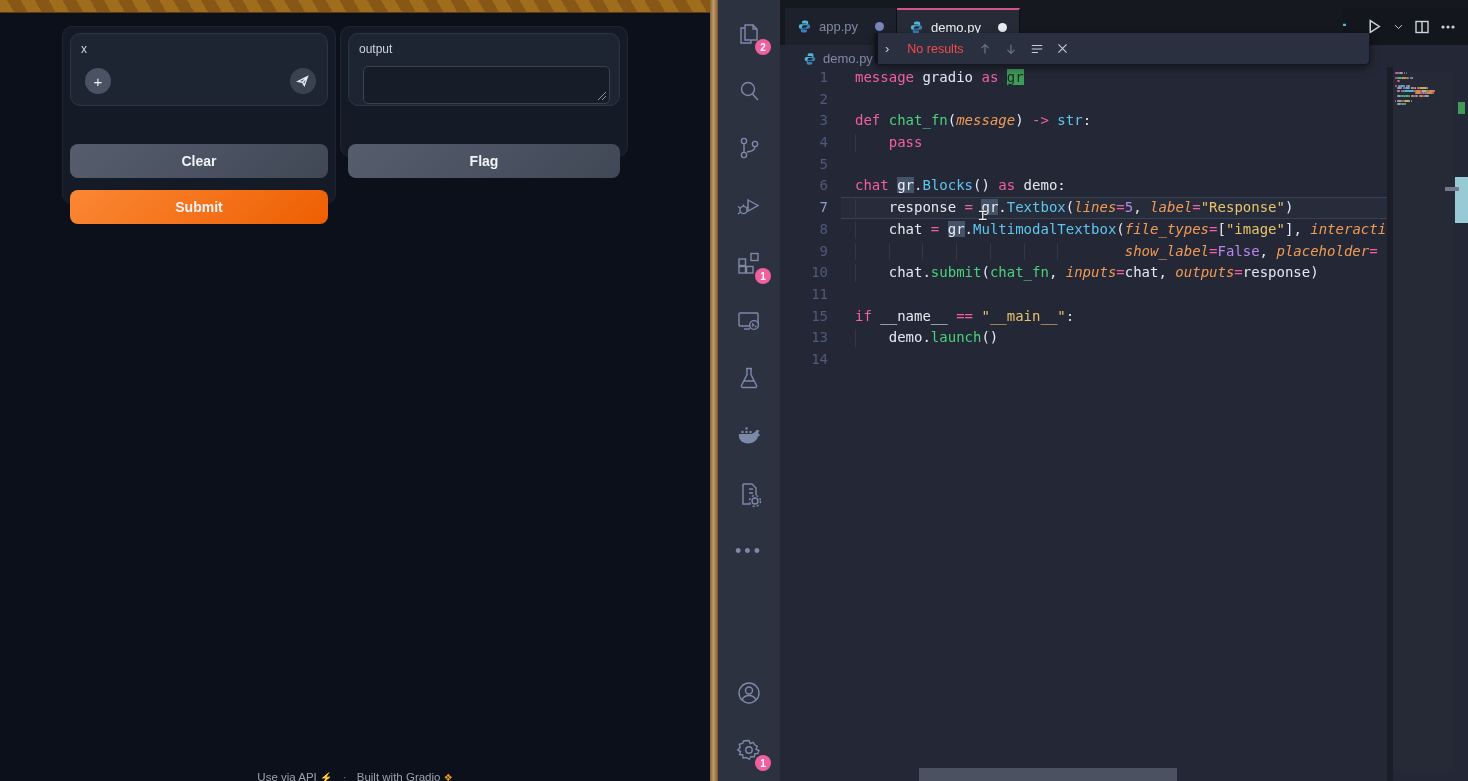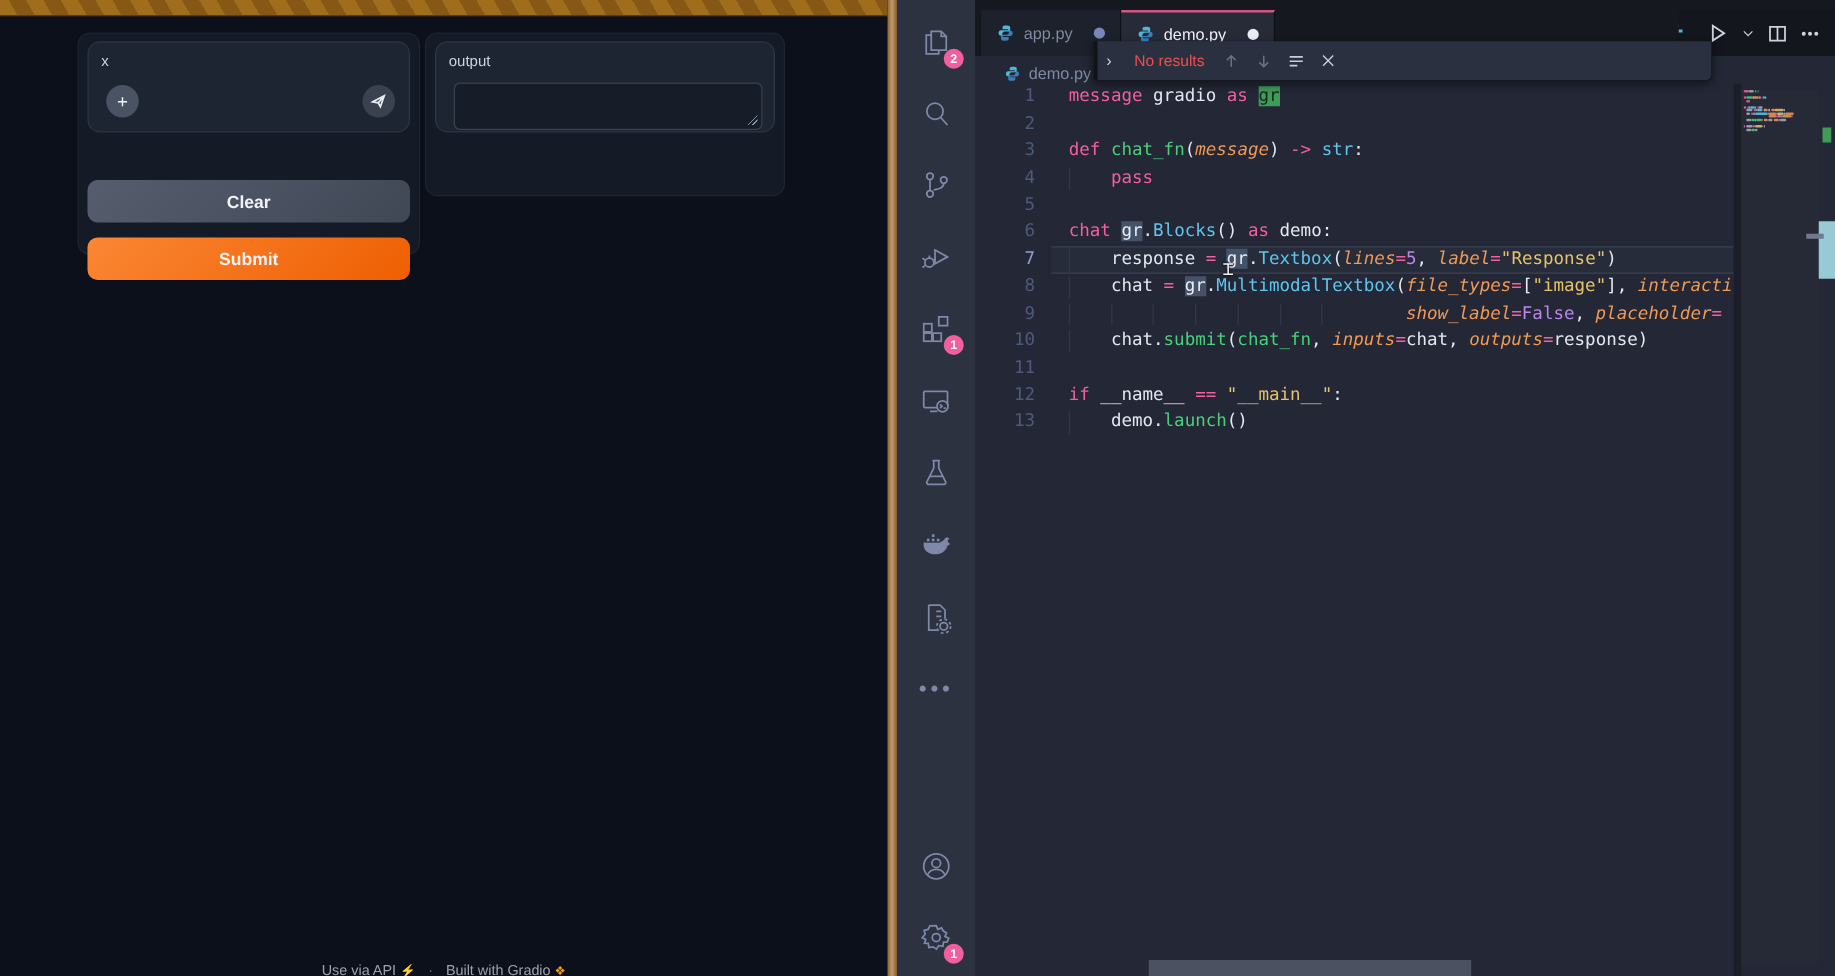"Flag" button.g-btn { html: none -> <button>Flag</button> }
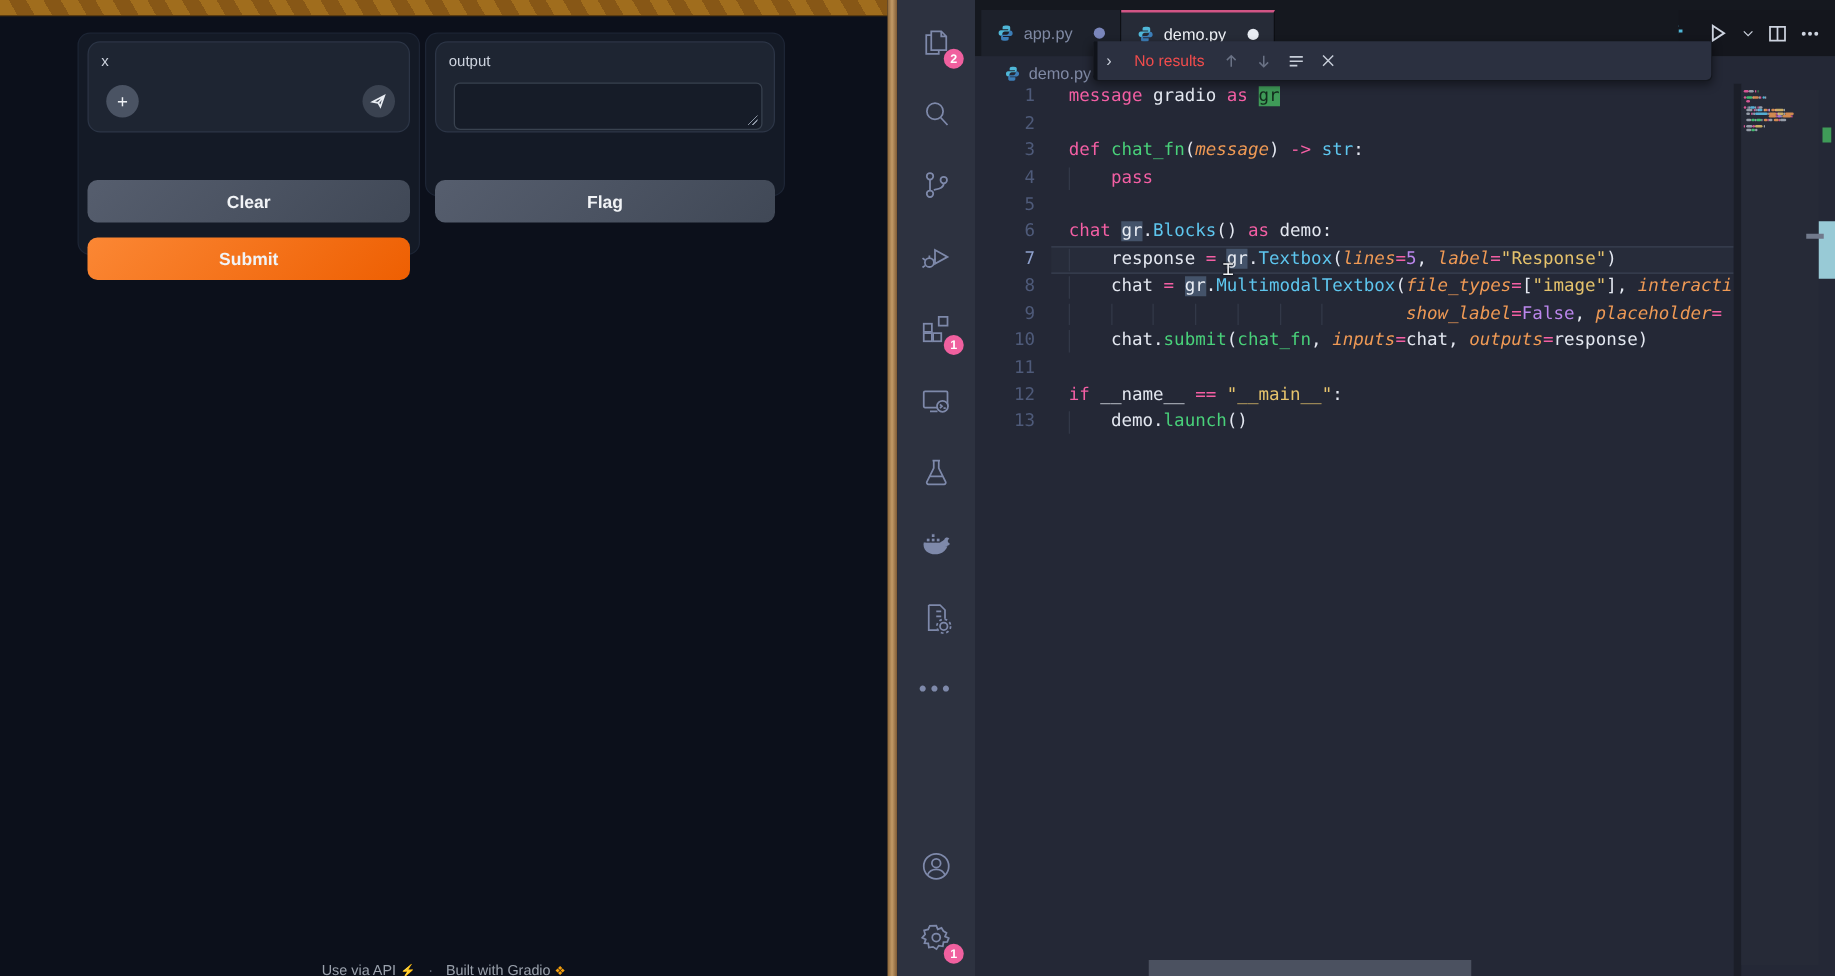"12" span.gutter { text: 12 -> 15 }
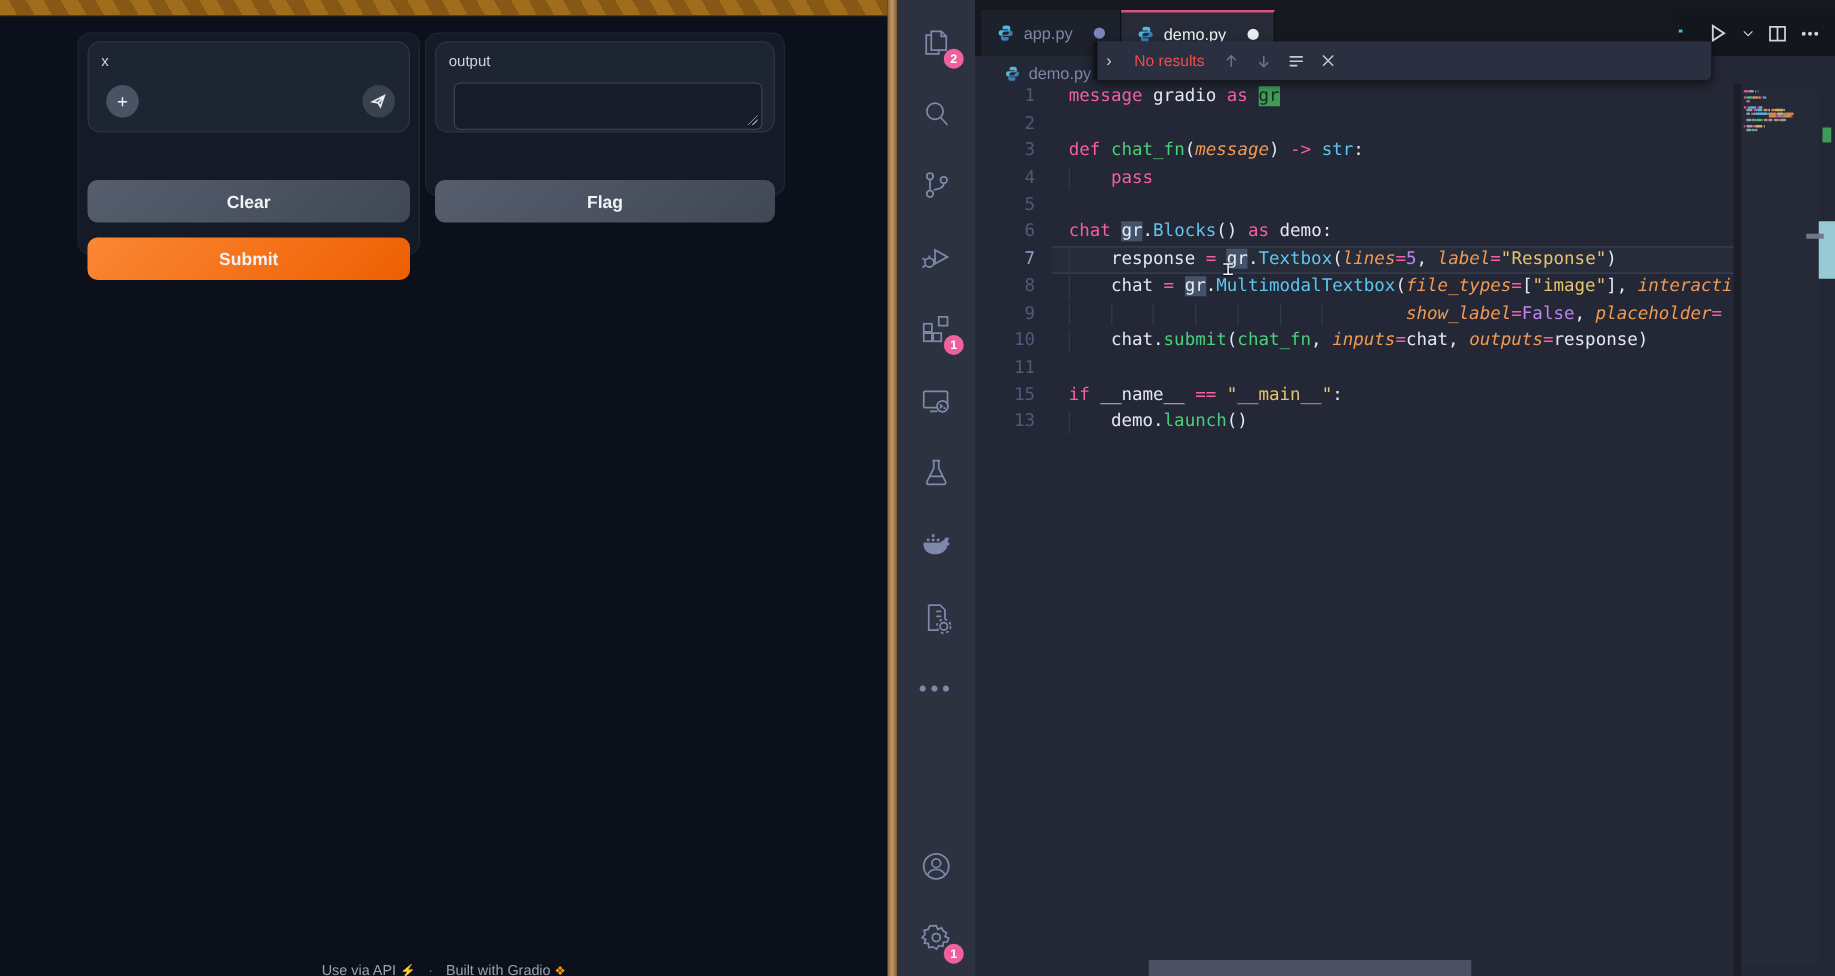"14" div.code-line { html: none -> <div><span>14</span><span></span></div> }
